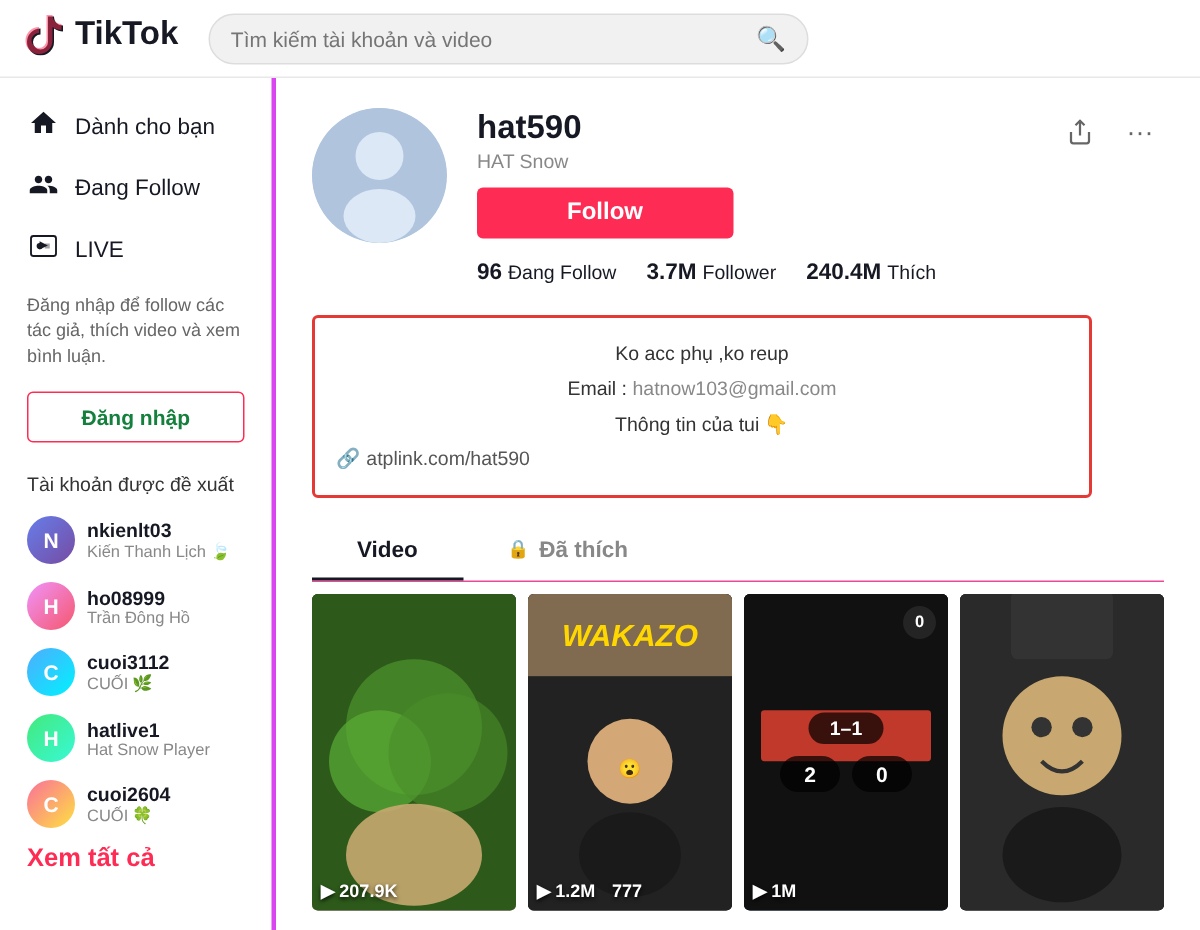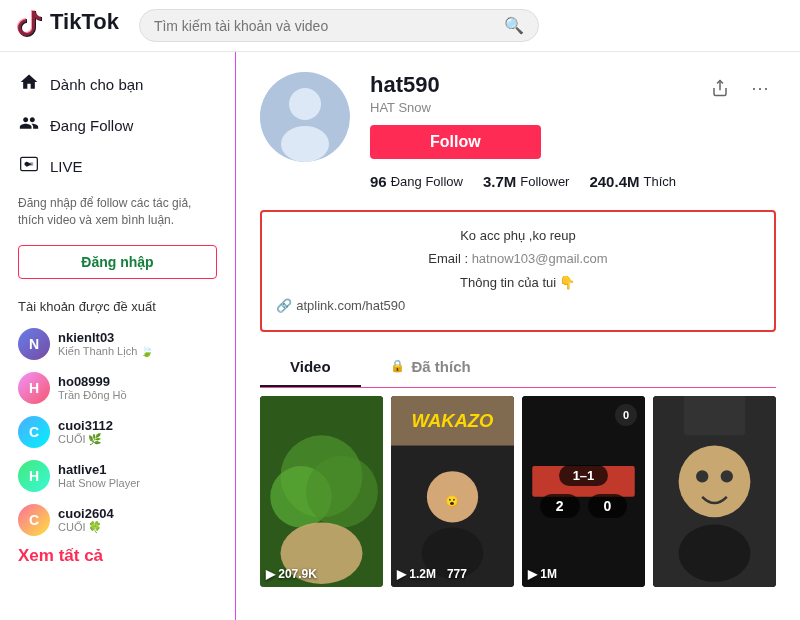"Dành cho bạn" .sidebar { border-right: 1px solid #d946ef -> 3px solid #d946ef; width: 236px -> 184px }
